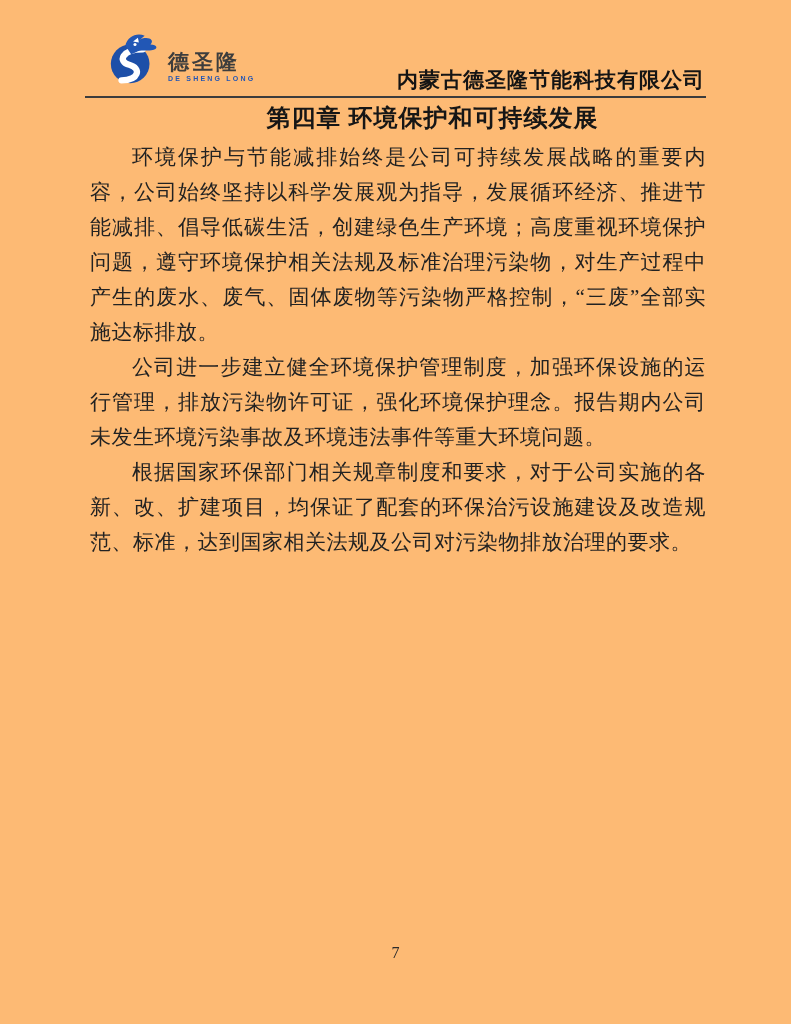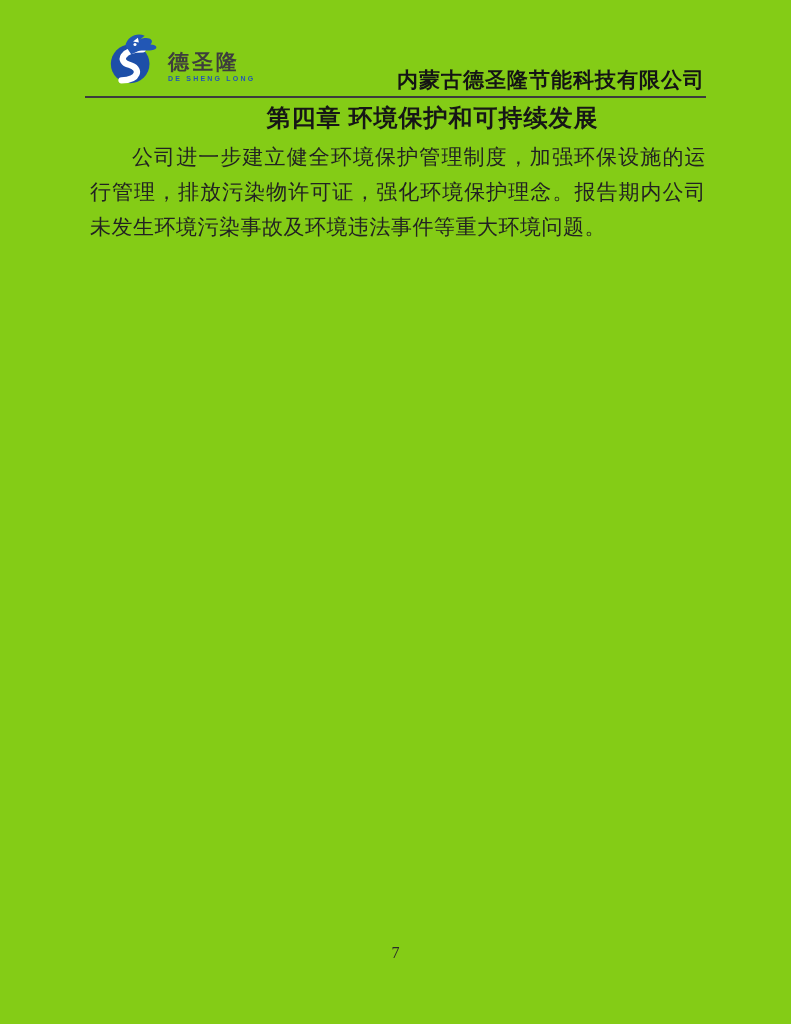"德圣隆" .page { background: #84cc16 -> #fdba74 }
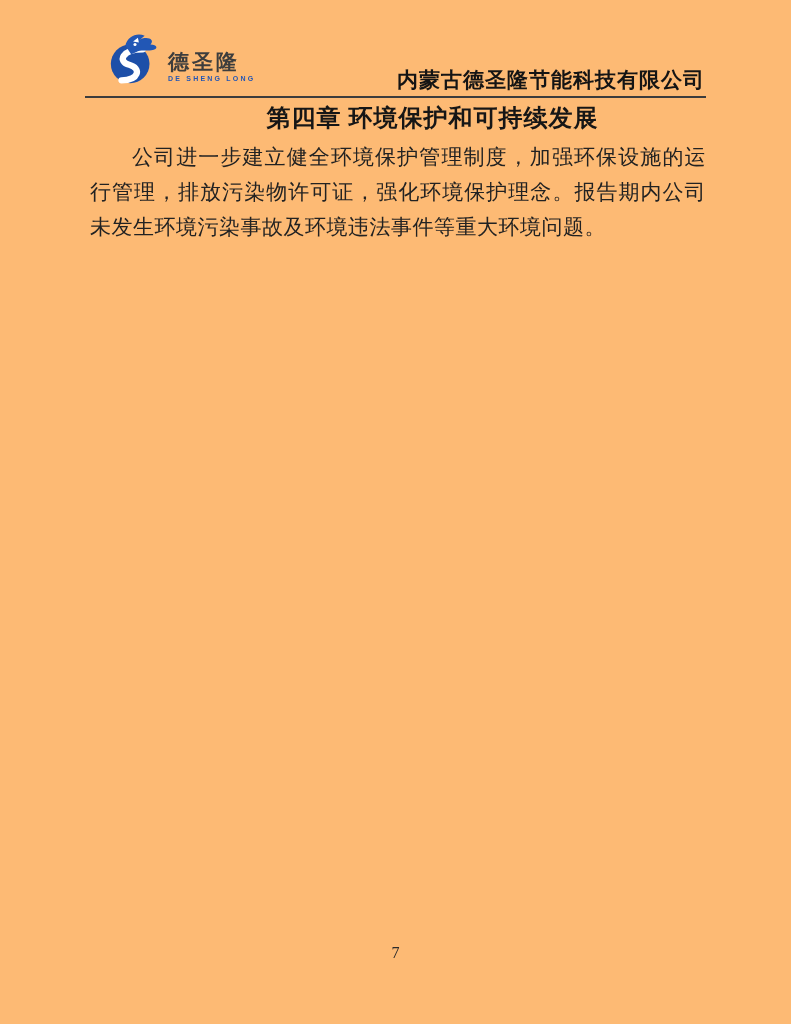"环境保护与节能减排始终是公司可持续发展战略的重要内容，公司始终坚持以科学发展观为" p { html: none -> <p>环境保护与节能减排始终是公司可持续发展战略的重要内容，公司始终坚持以科学发展观为指导，发展循环经济、推进节能减排、倡导低碳生活，创建绿色生产环境；高度重视环境保护问题，遵守环境保护相关法规及标准治理污染物，对生产过程中产生的废水、废气、固体废物等污染物严格控制，“三废”全部实施达标排放。</p> }
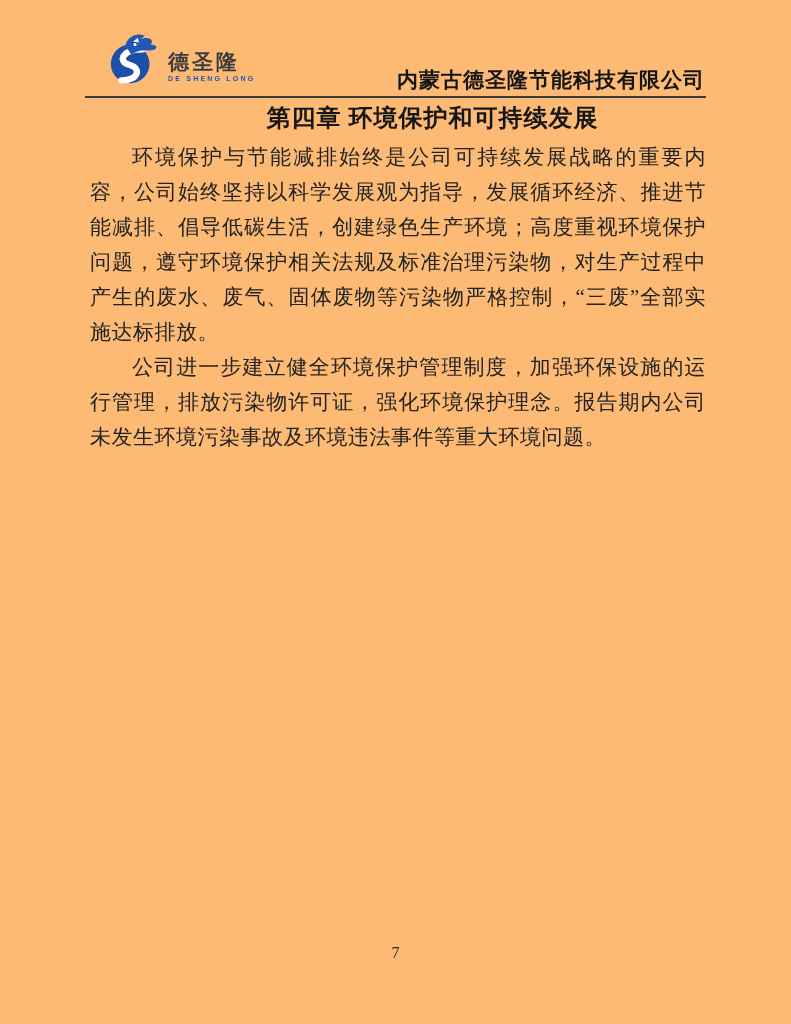"根据国家环保部门相关规章制度和要求，对于公司实施的各新、改、扩建项目，均保证了配" p { html: none -> <p>根据国家环保部门相关规章制度和要求，对于公司实施的各新、改、扩建项目，均保证了配套的环保治污设施建设及改造规范、标准，达到国家相关法规及公司对污染物排放治理的要求。</p> }
